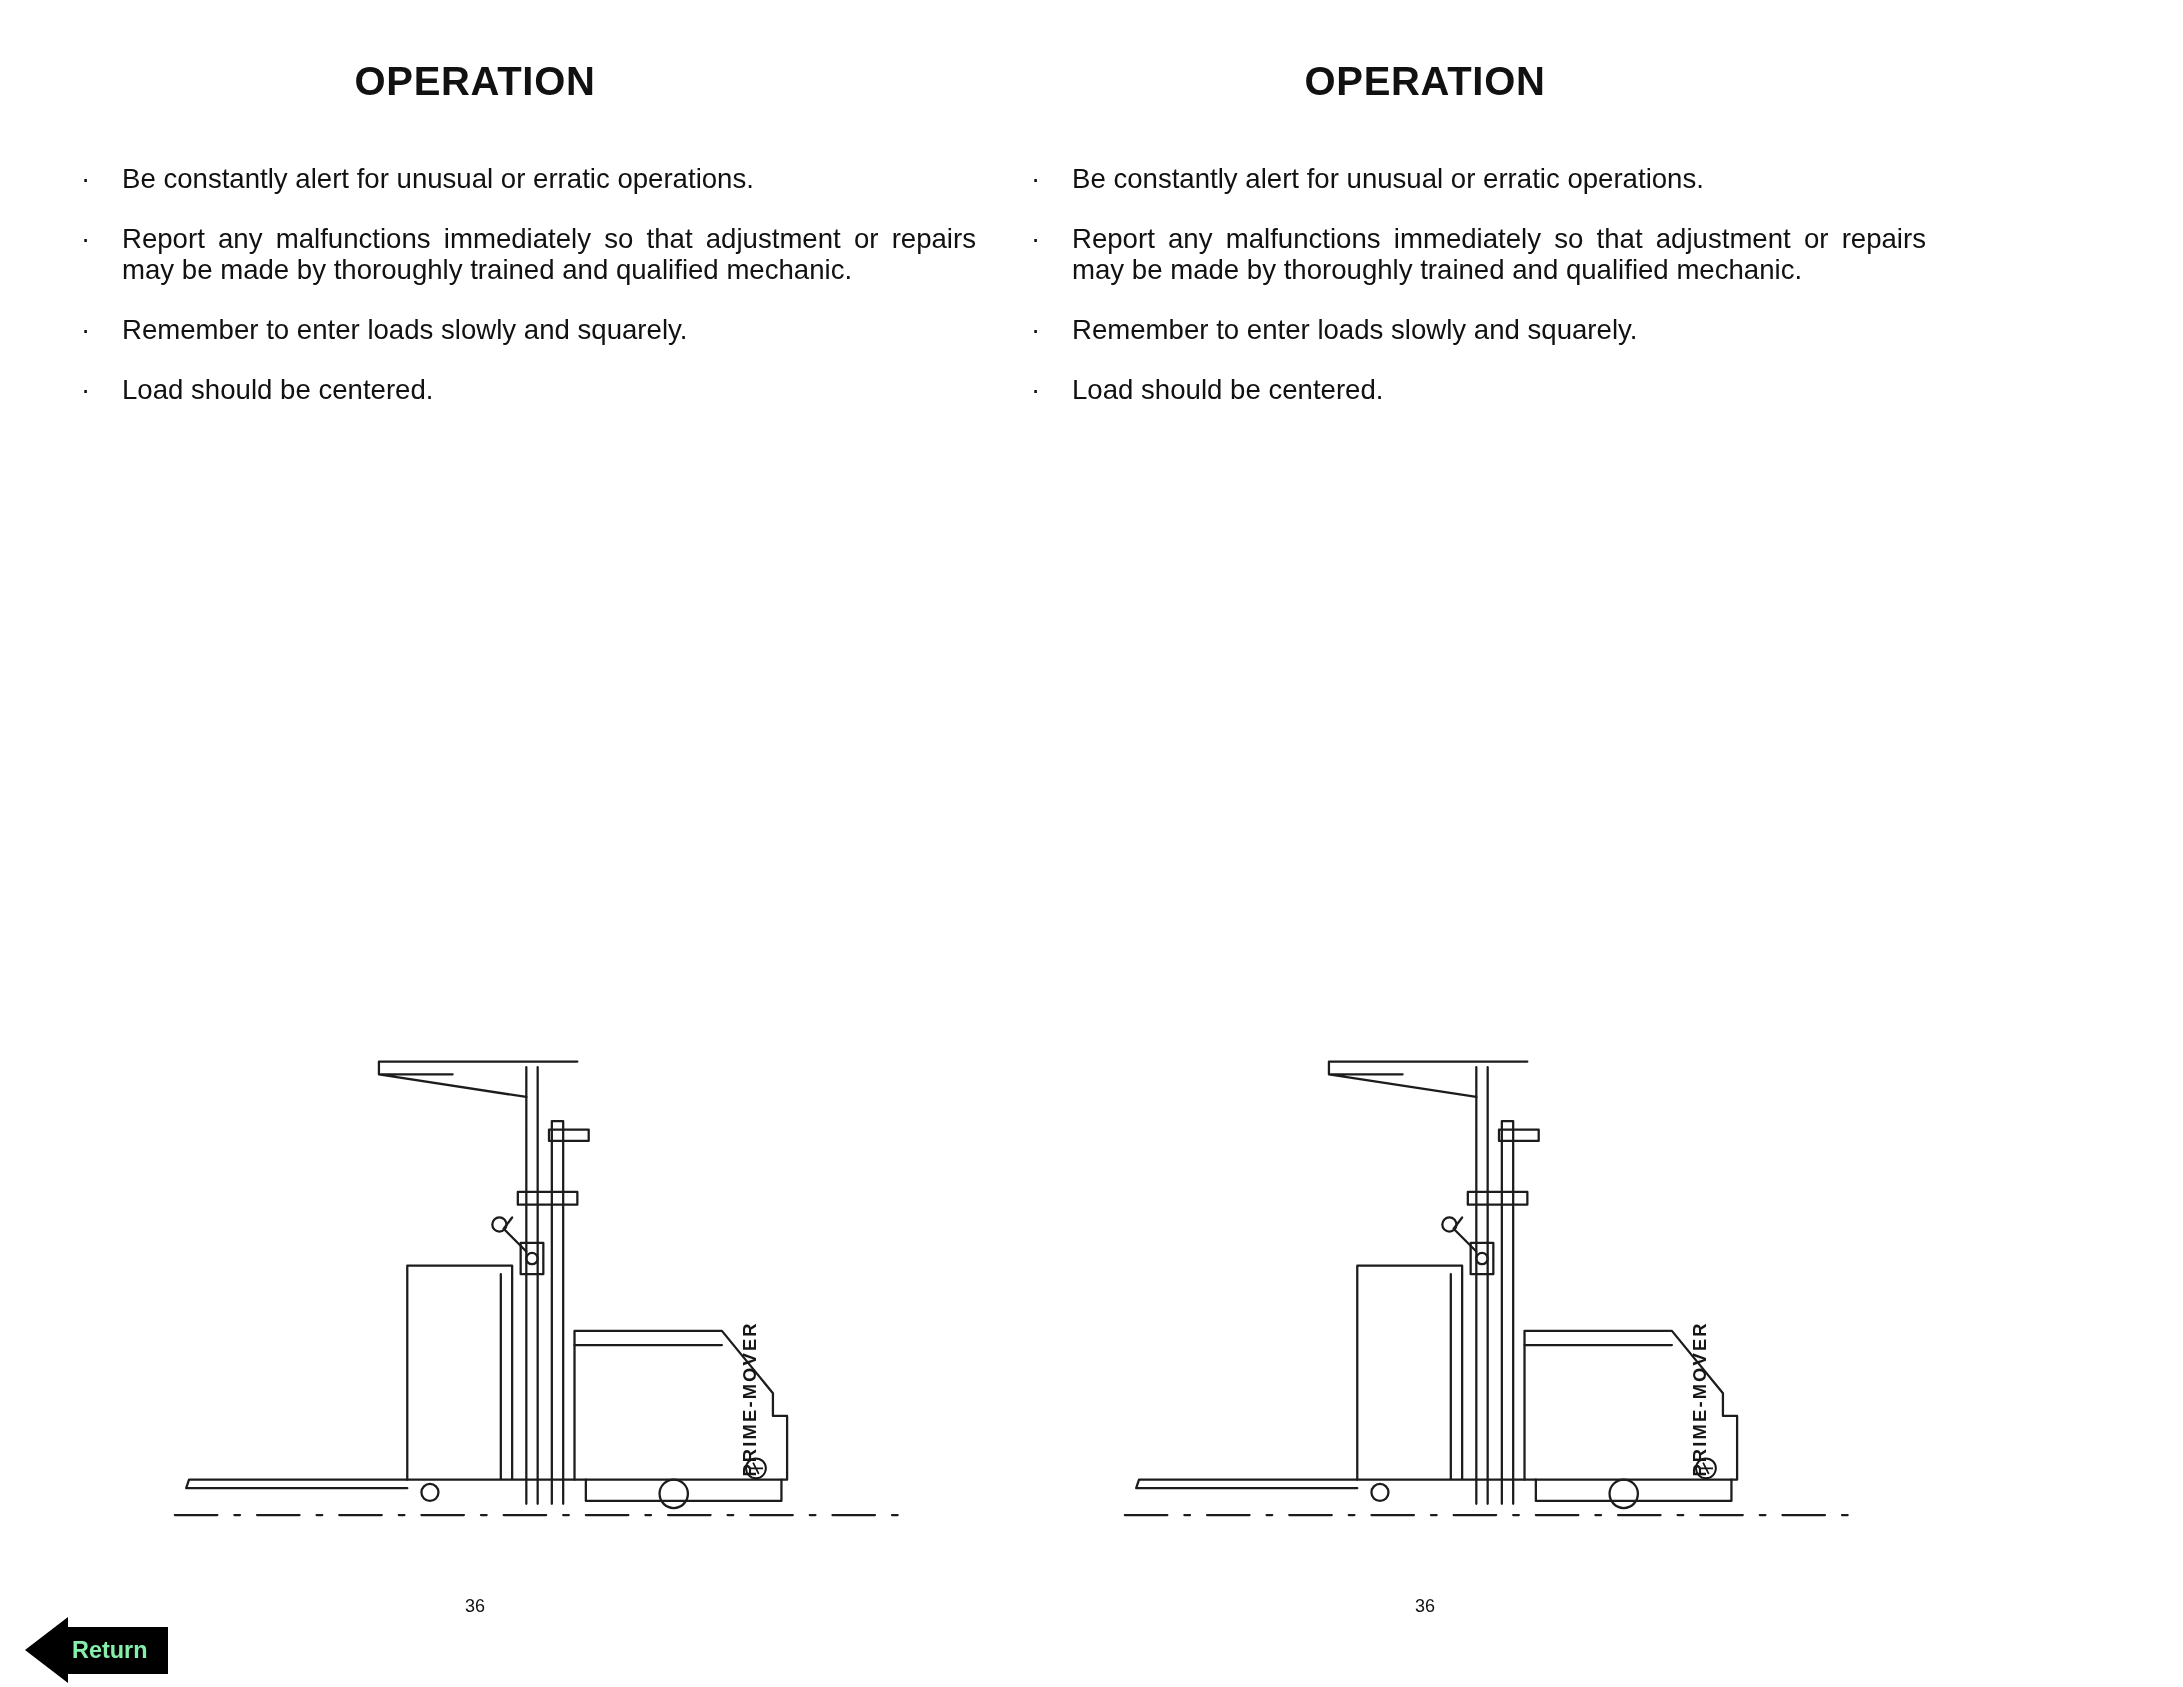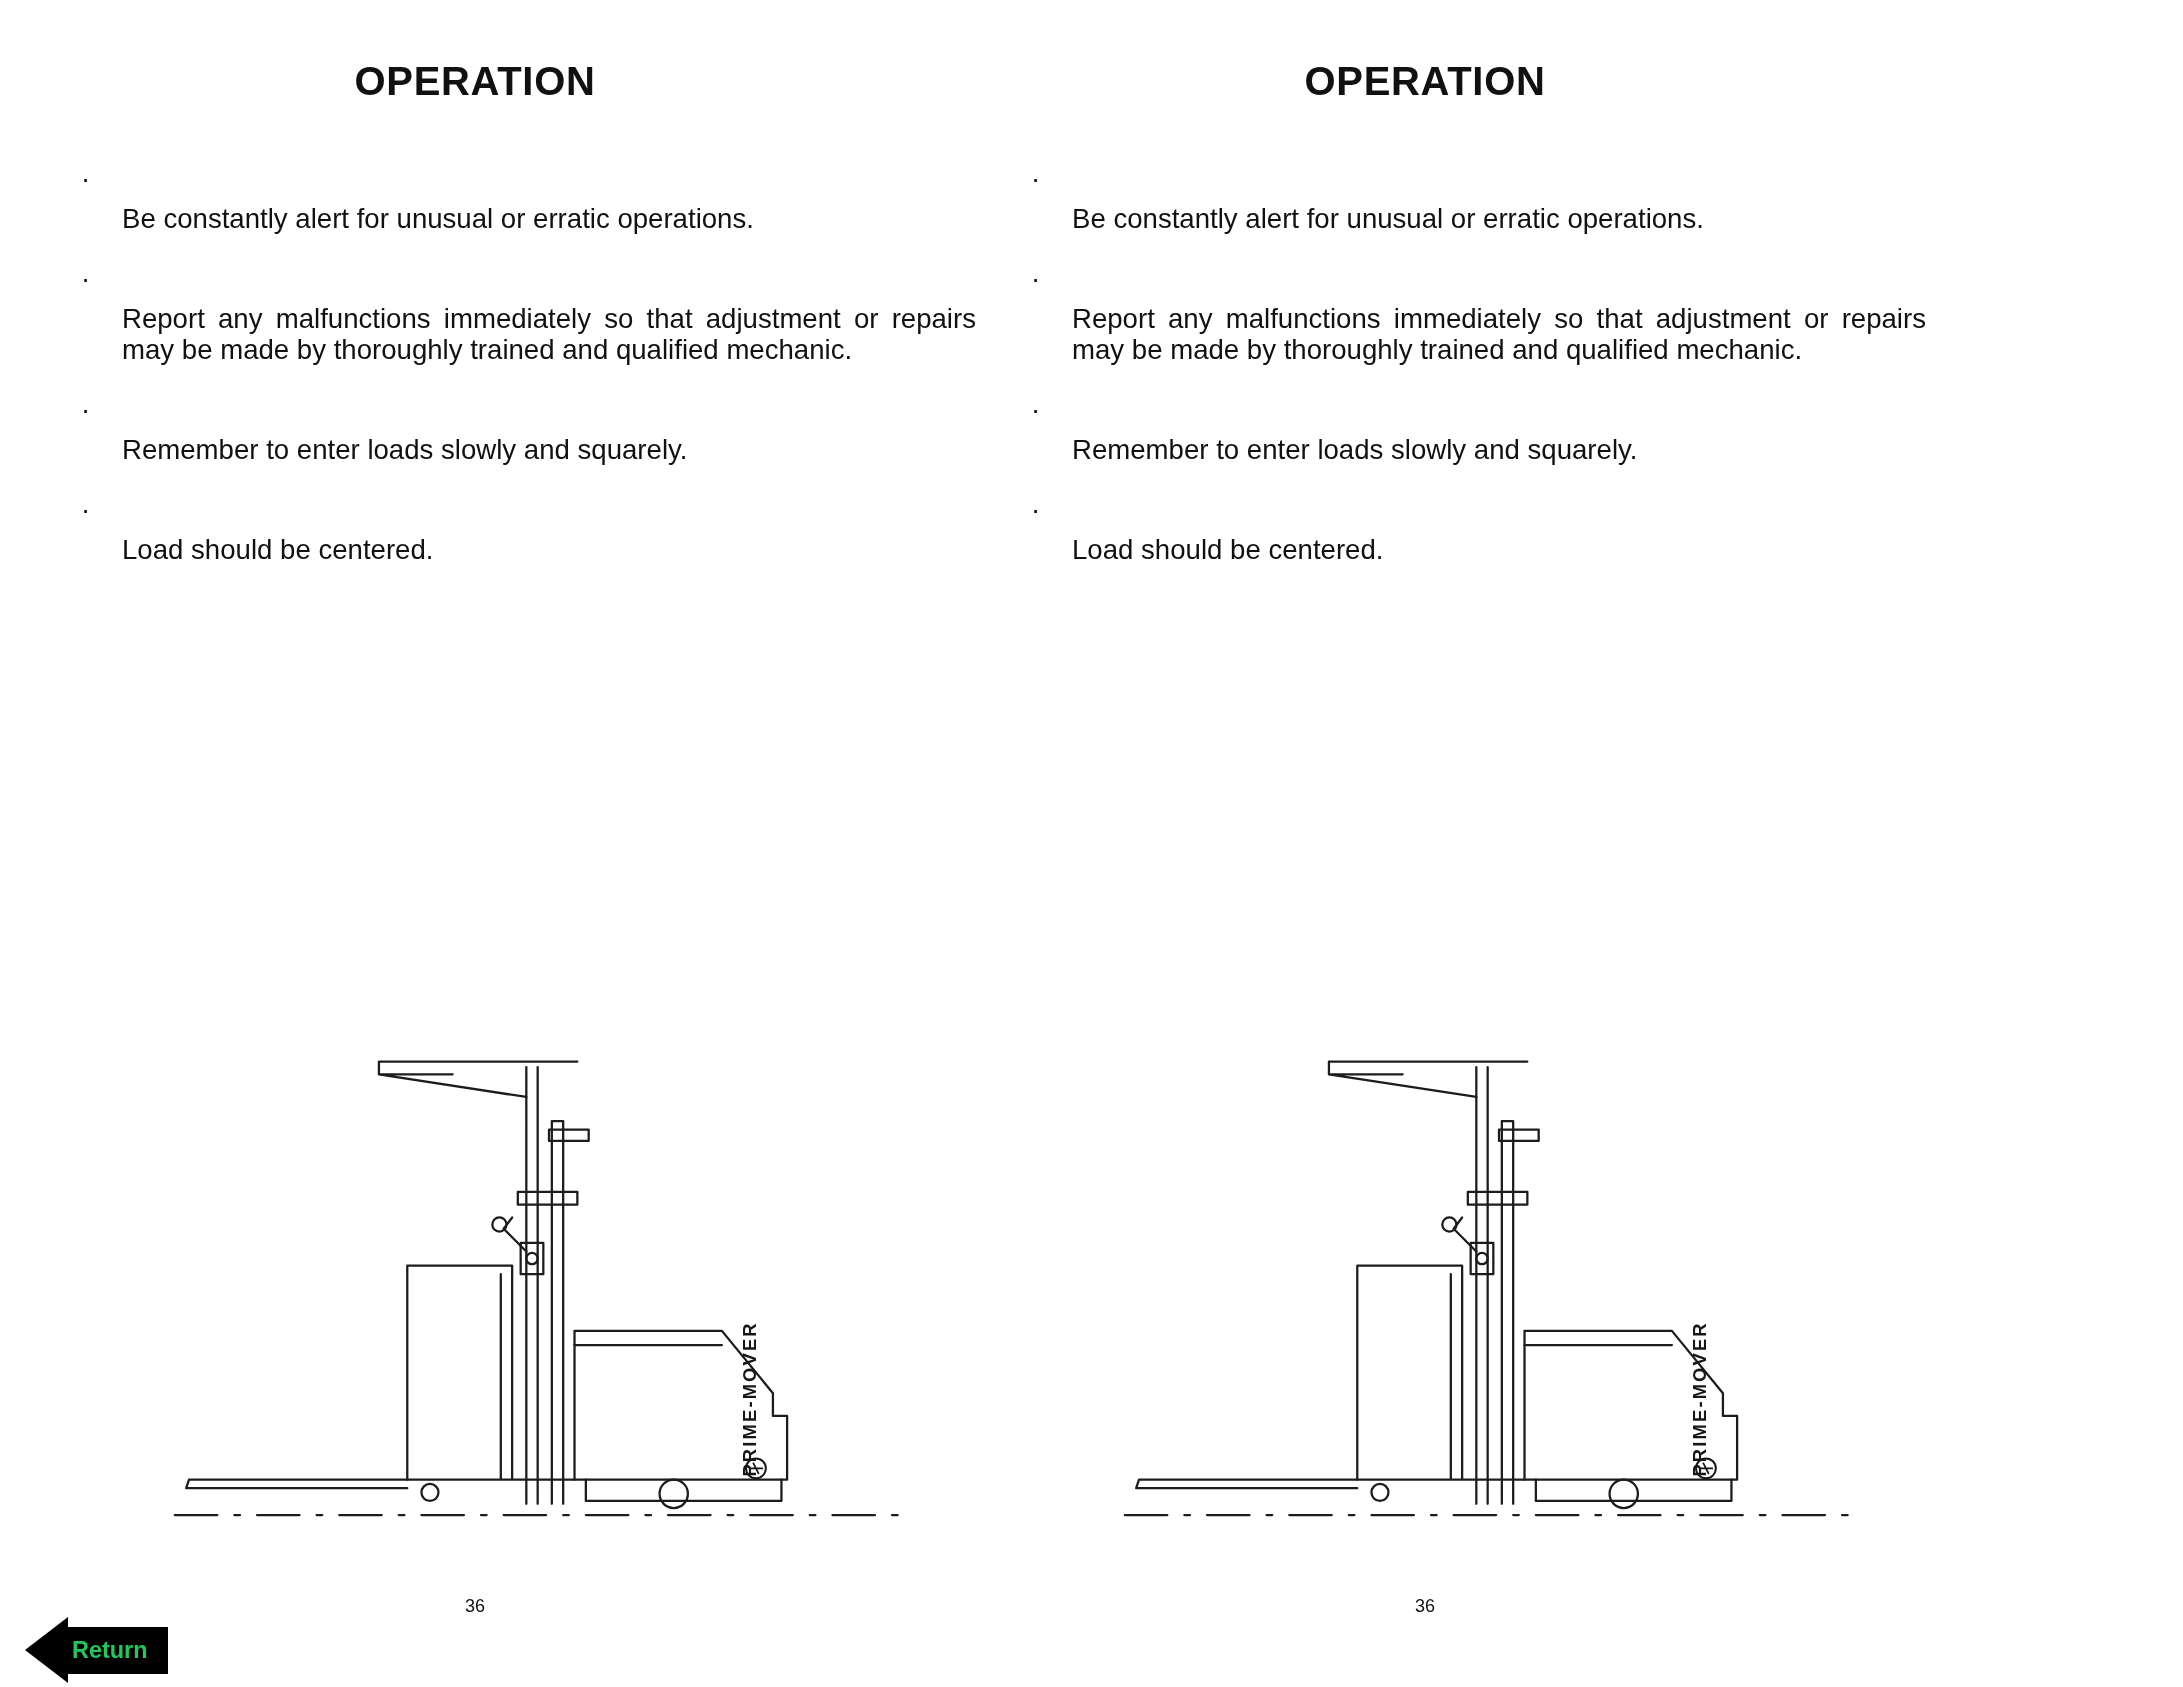"Be constantly alert for unusual" .bullets .btext { margin-top: 40px -> none }
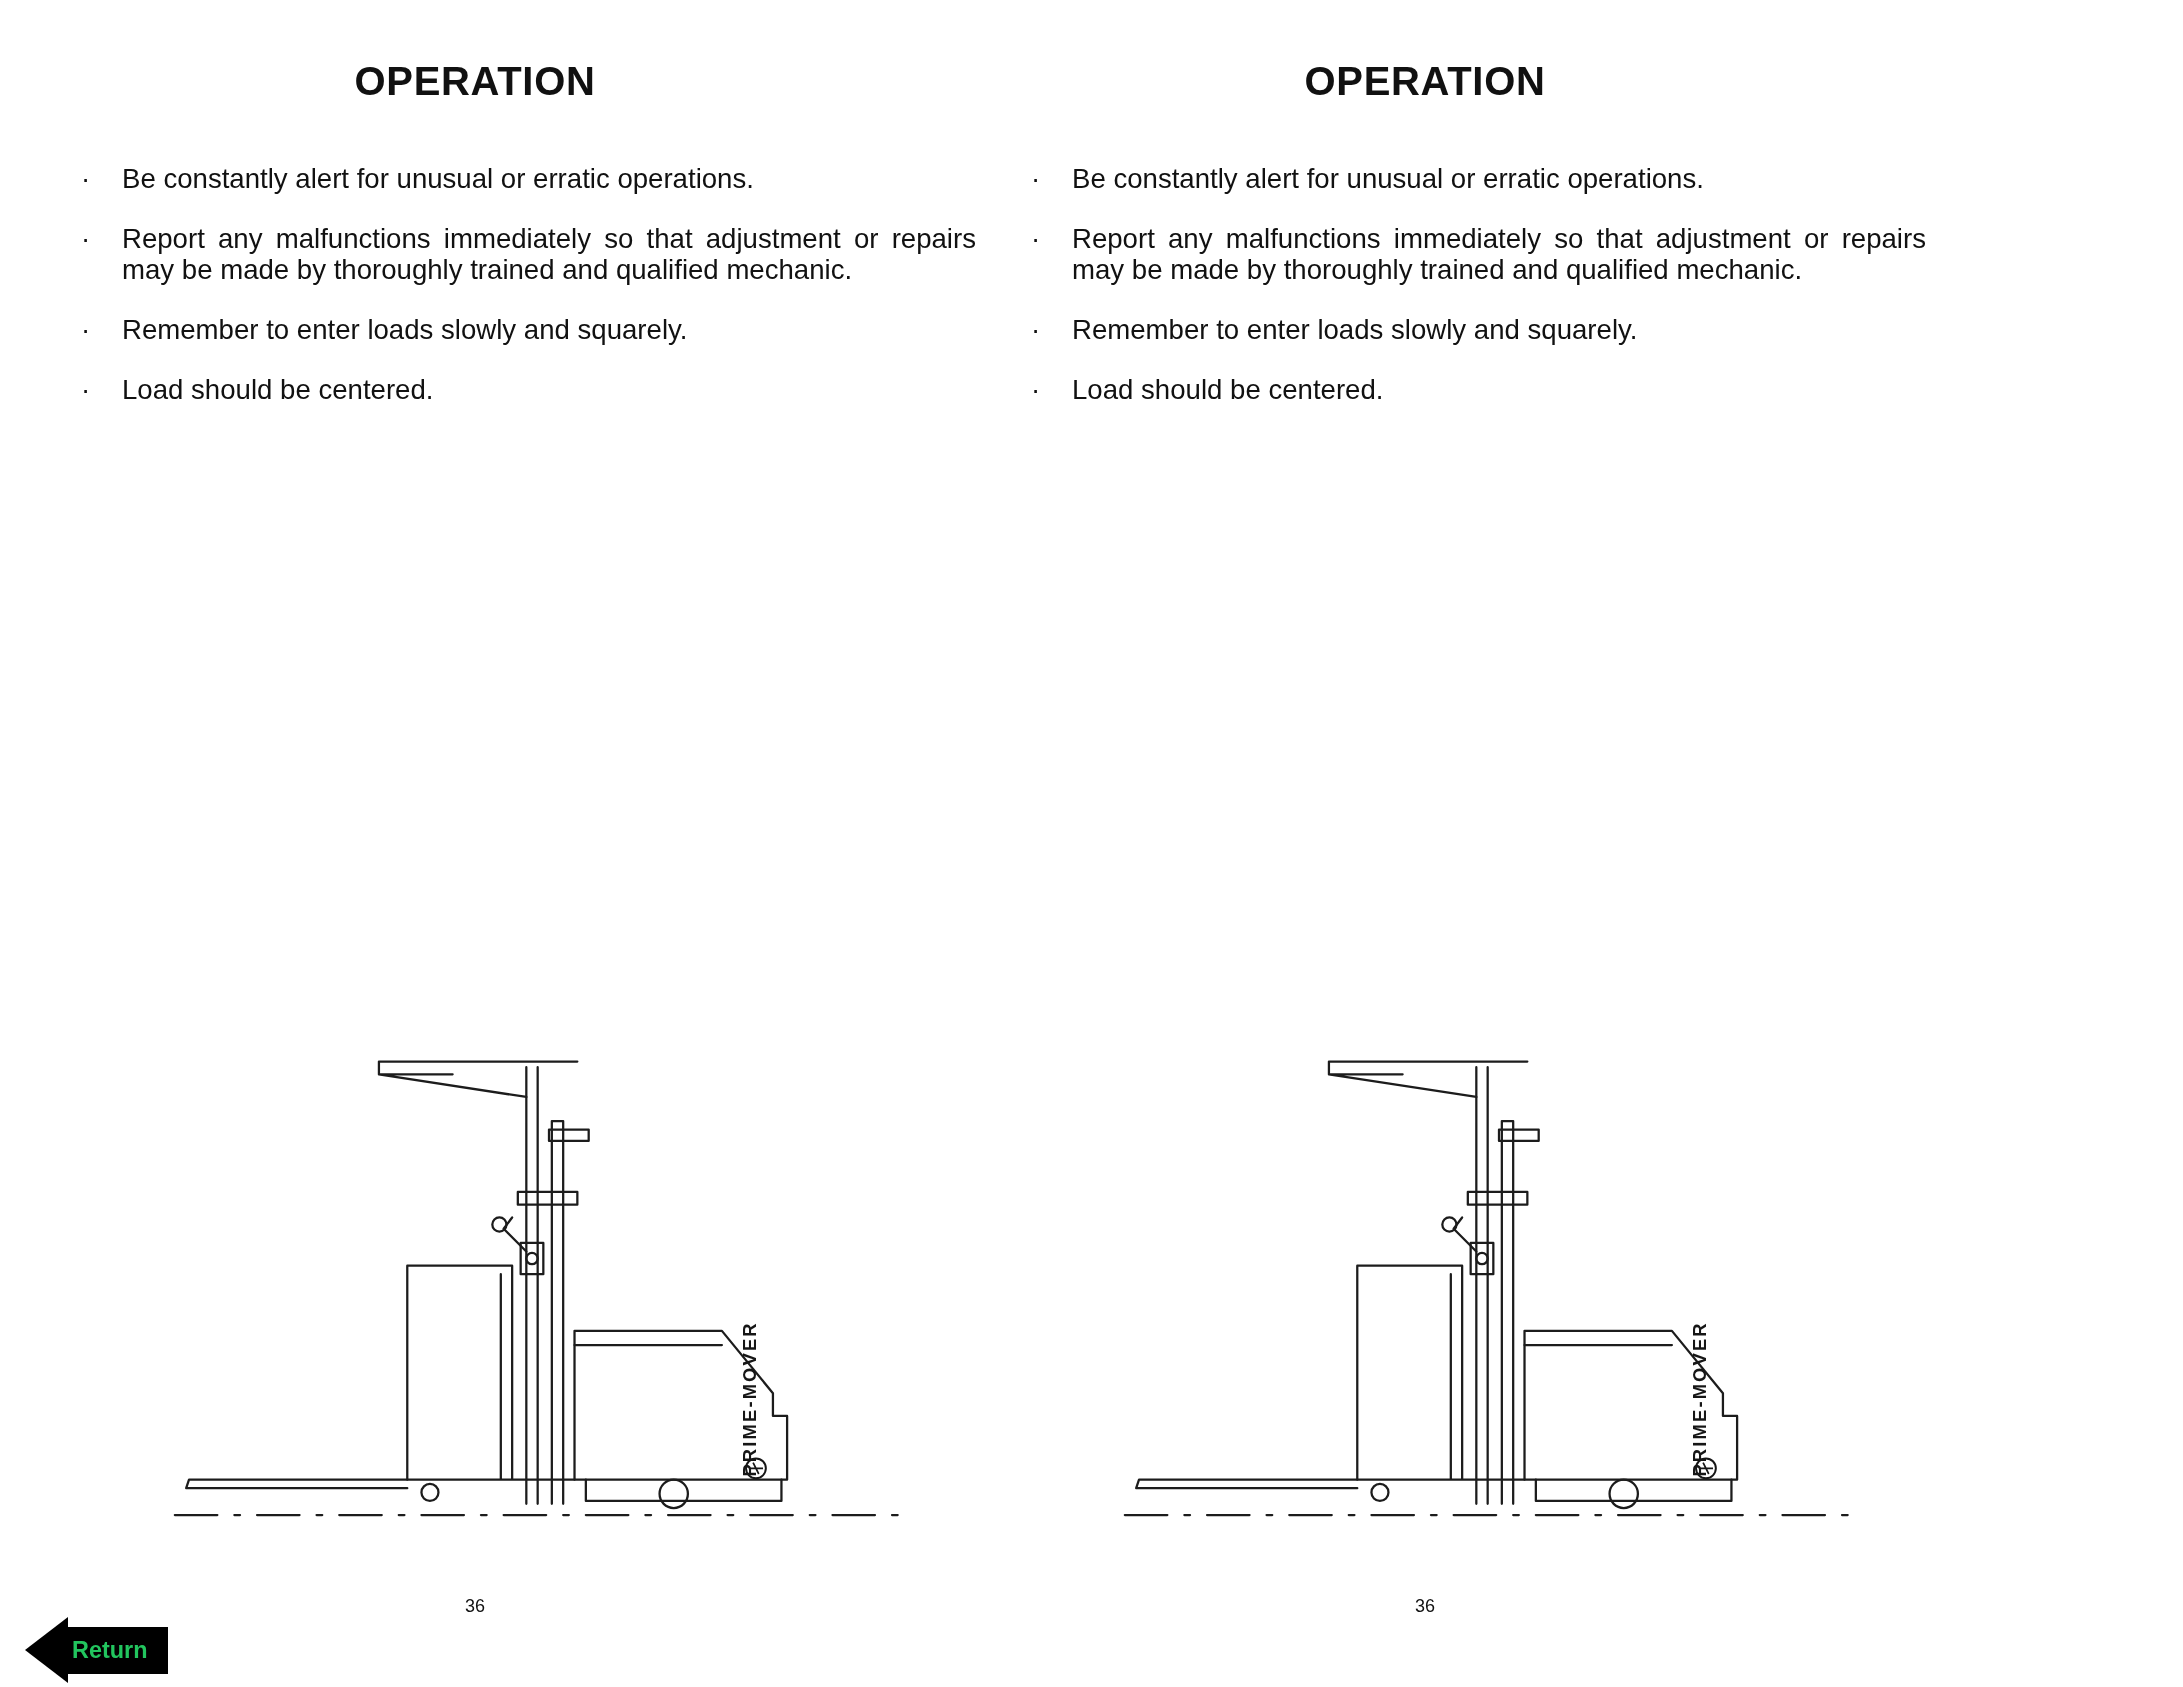"Return" .return-btn .label { color: #22c55e -> #86efac }
